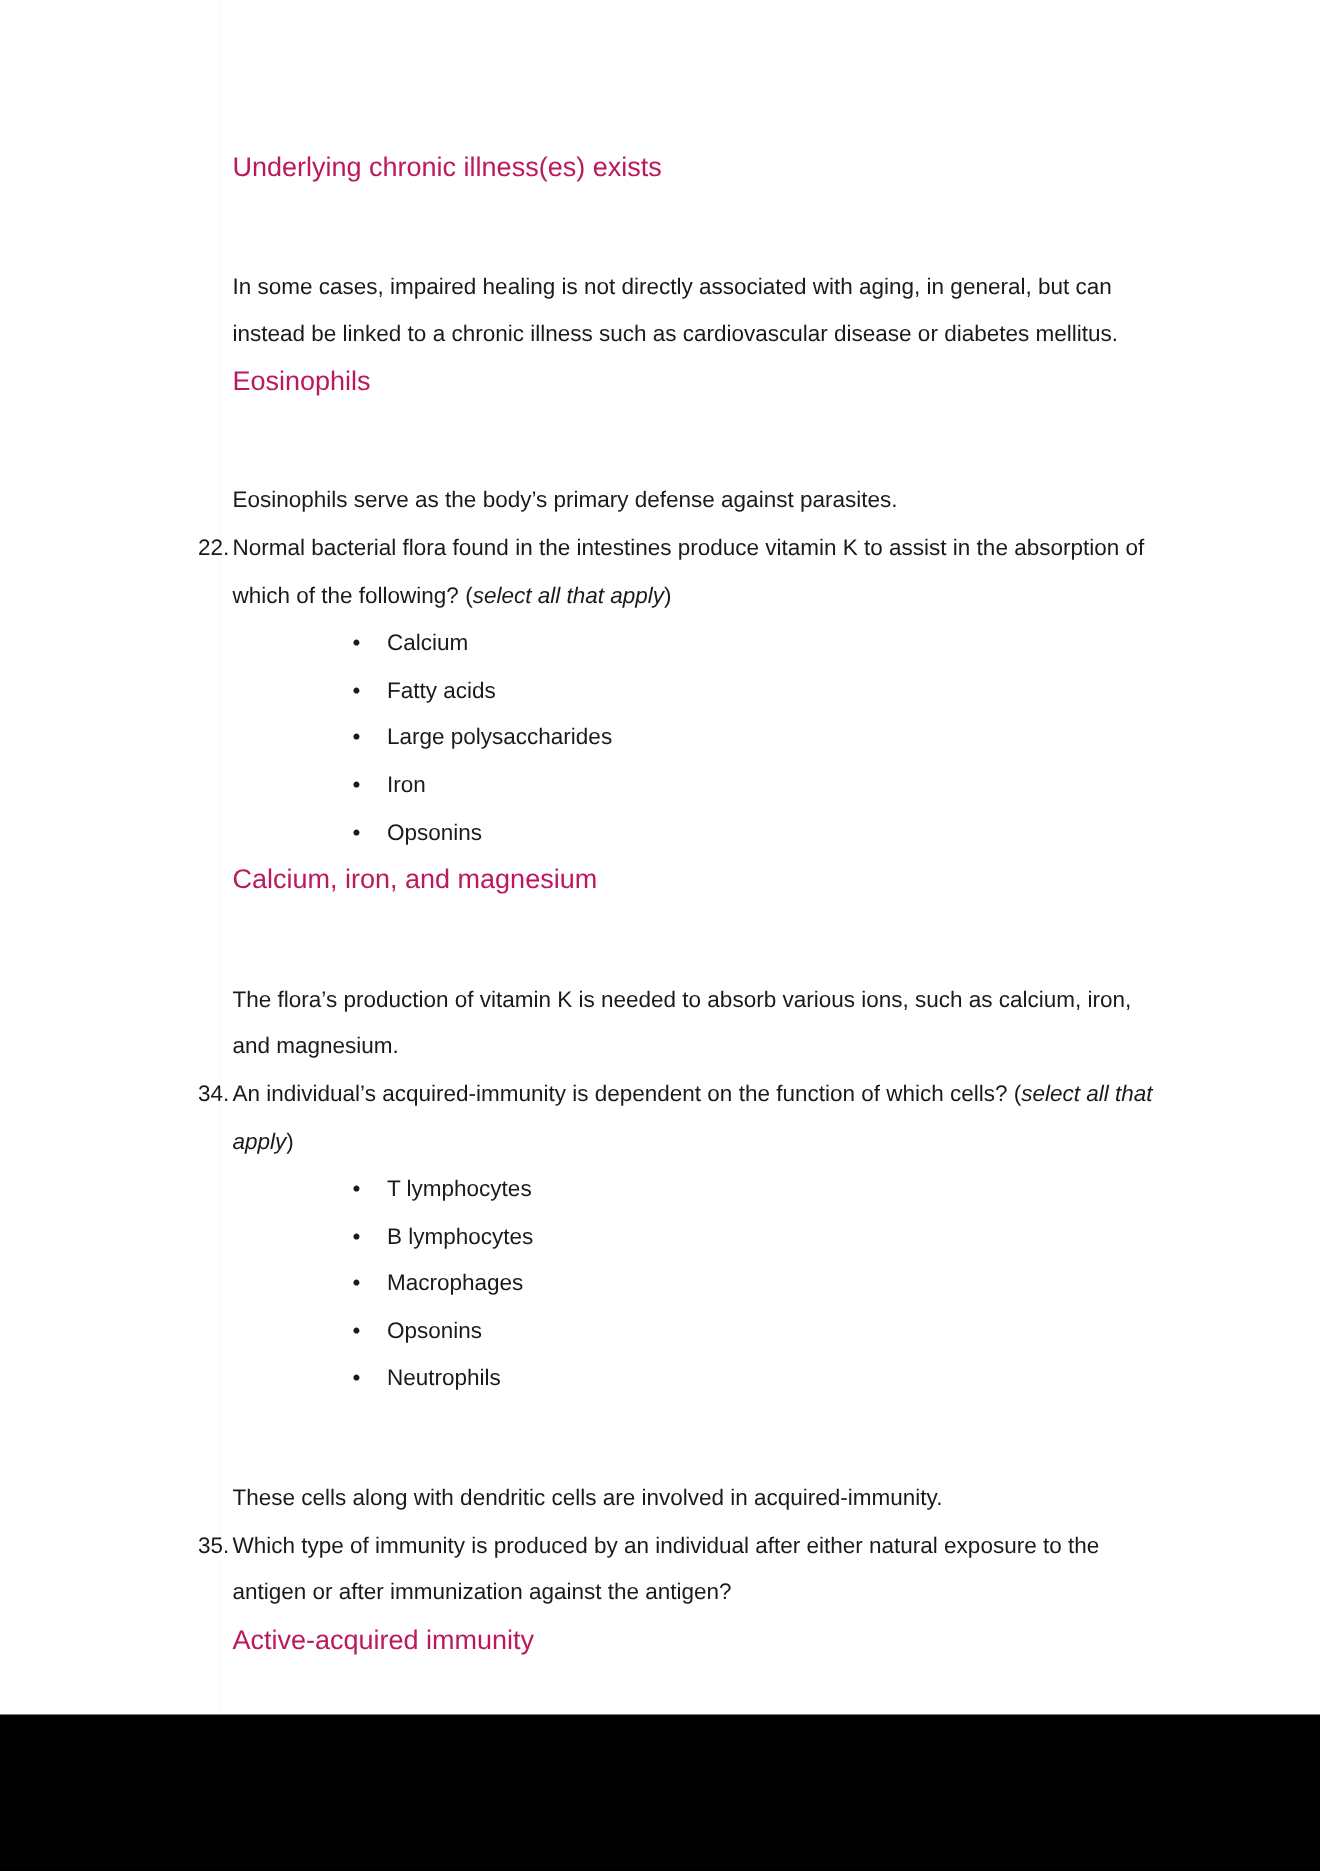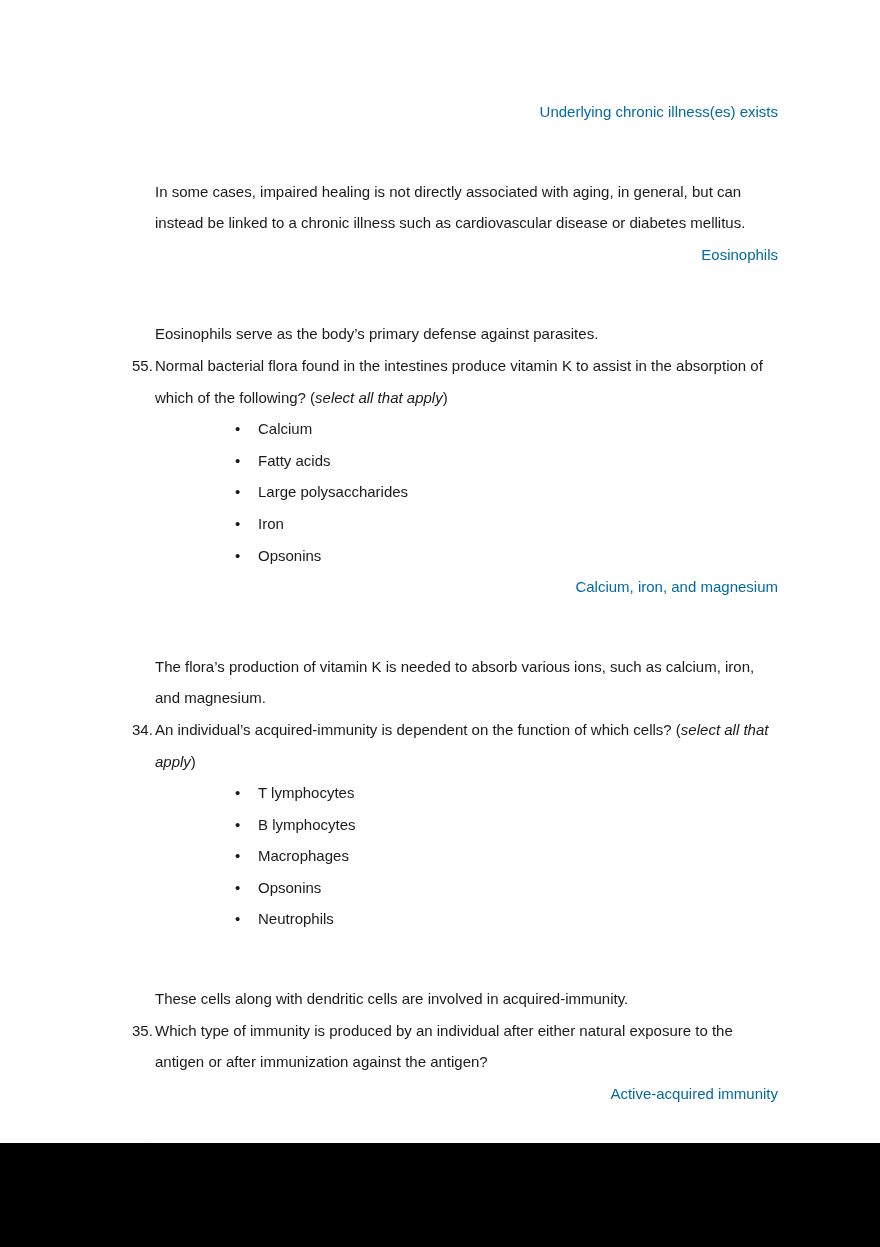"Underlying chronic illness(es) exists" .answer { color: #0369a1 -> #be185d; font-size: 15px -> 18px; text-align: right -> none }
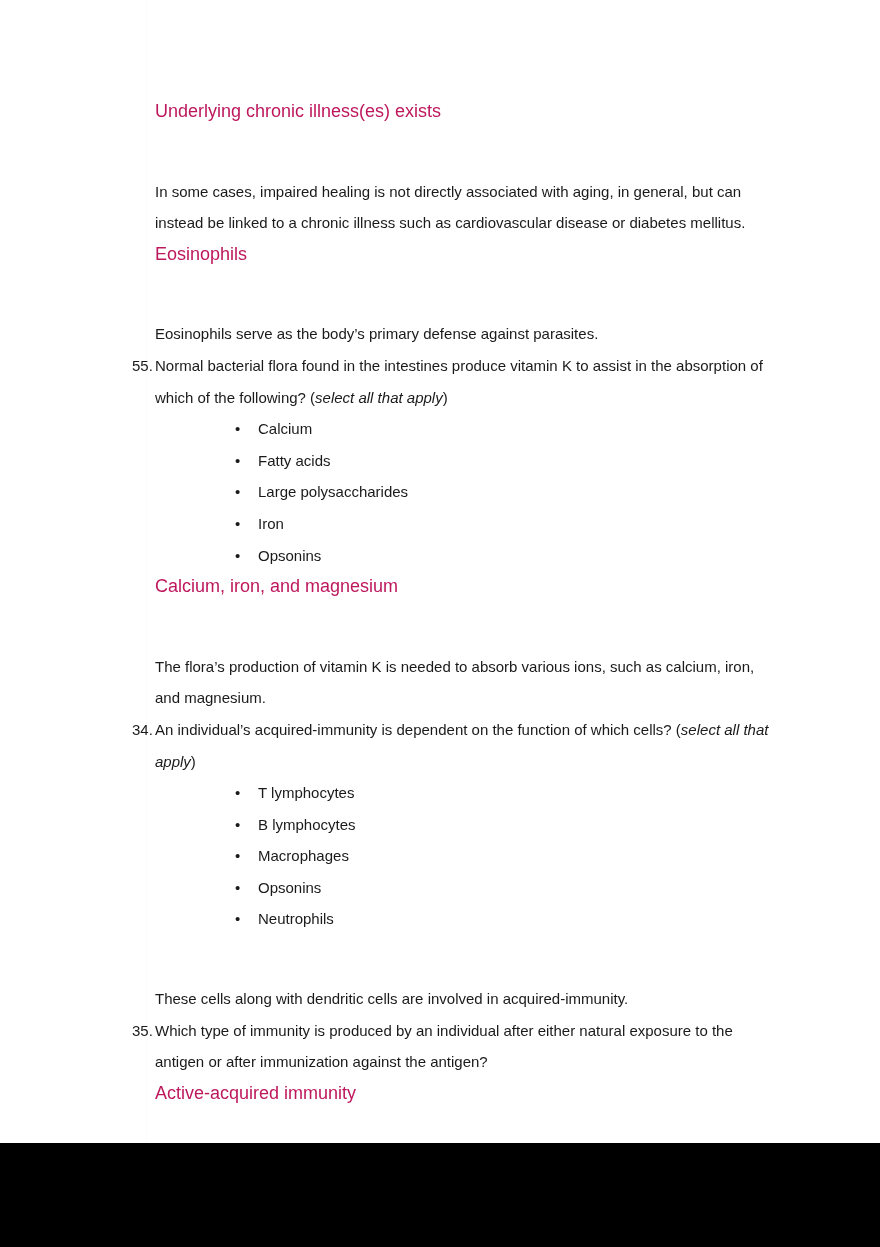"55." span.q-num { text: 55 -> 22 }
